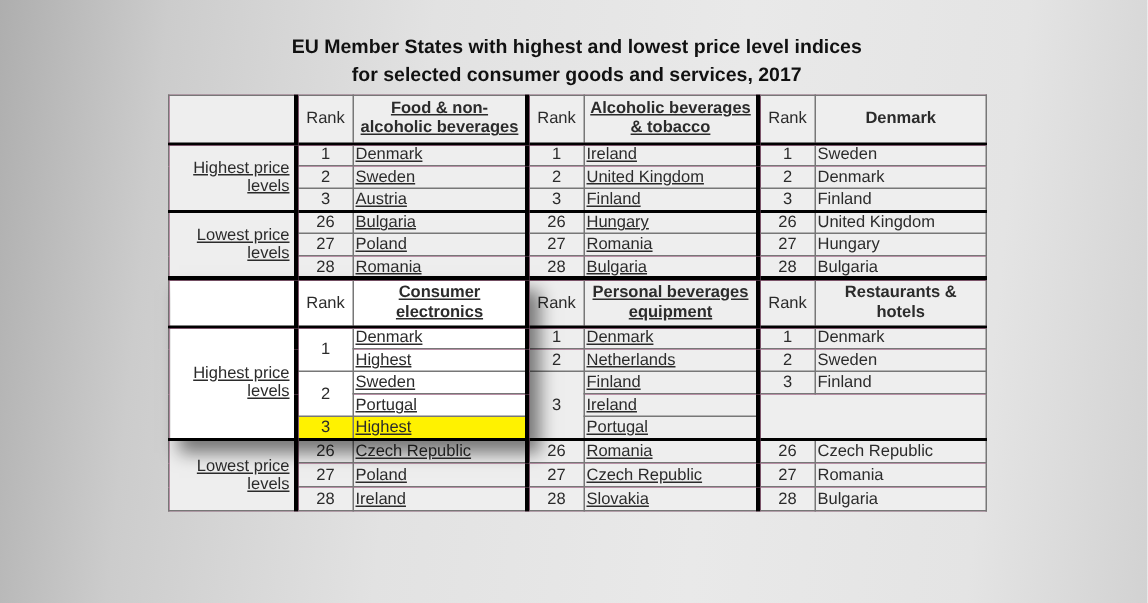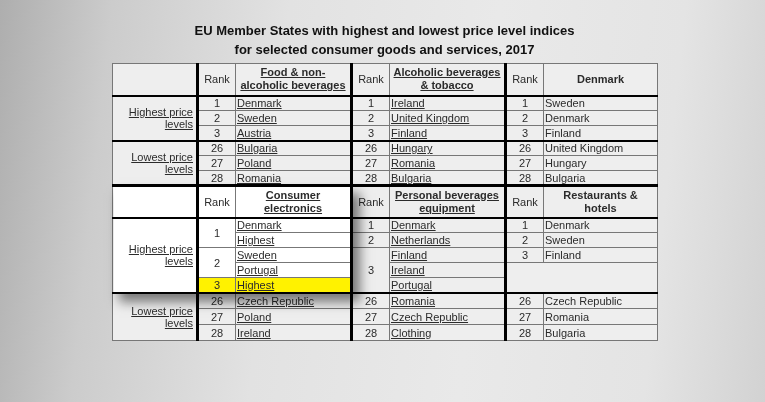"Clothing" td.country { text: Clothing -> Slovakia }
